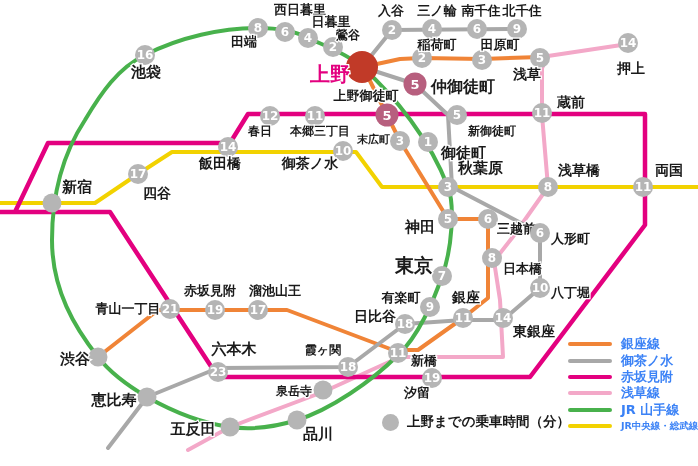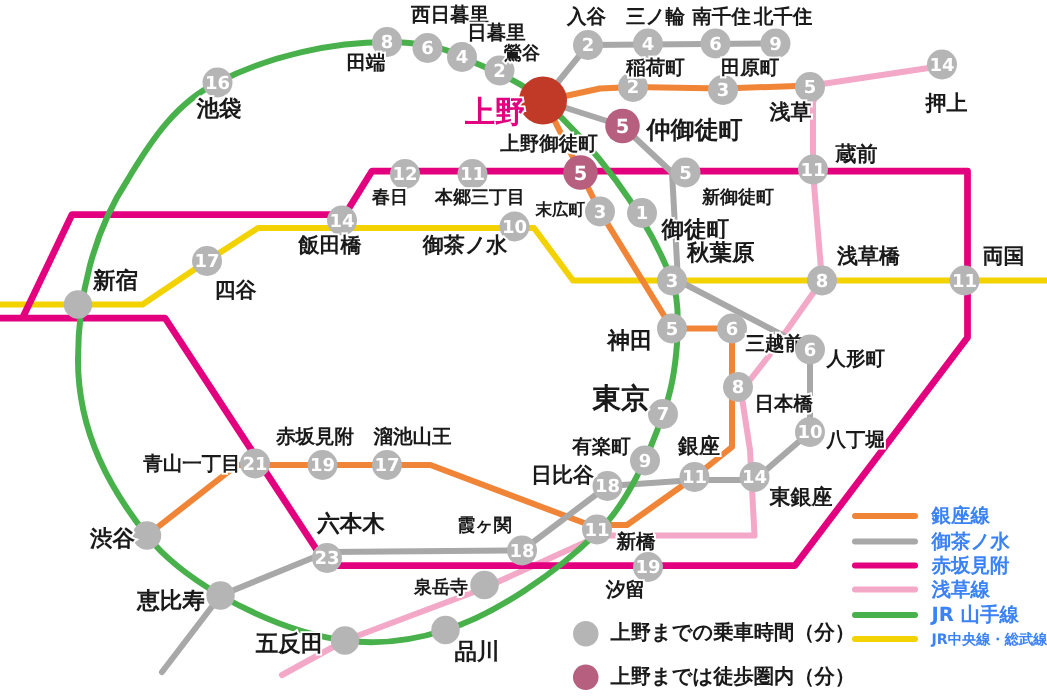"上野までは徒歩圏内（分）" div.note-row { html: <div> <div></div> <div>上野までは徒歩圏内（分）</div> </div> -> none }
